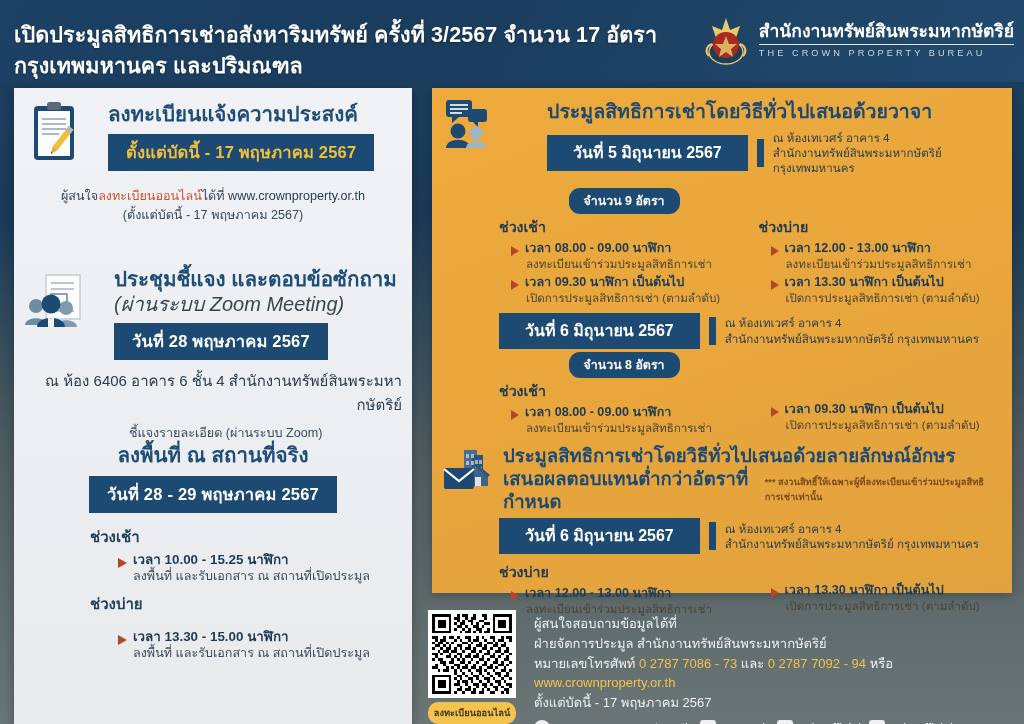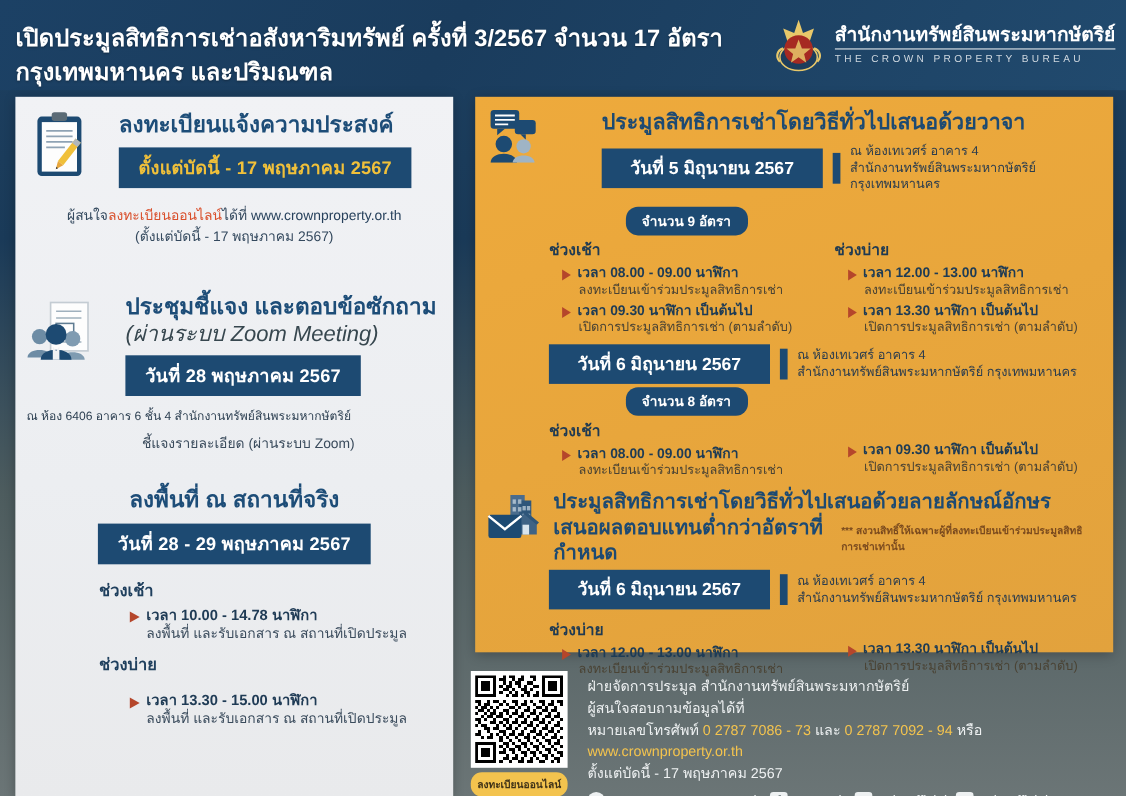"เวลา 08.00 - 09.00 นาฬิกา" .bullet-row { align-items: center -> flex-end }
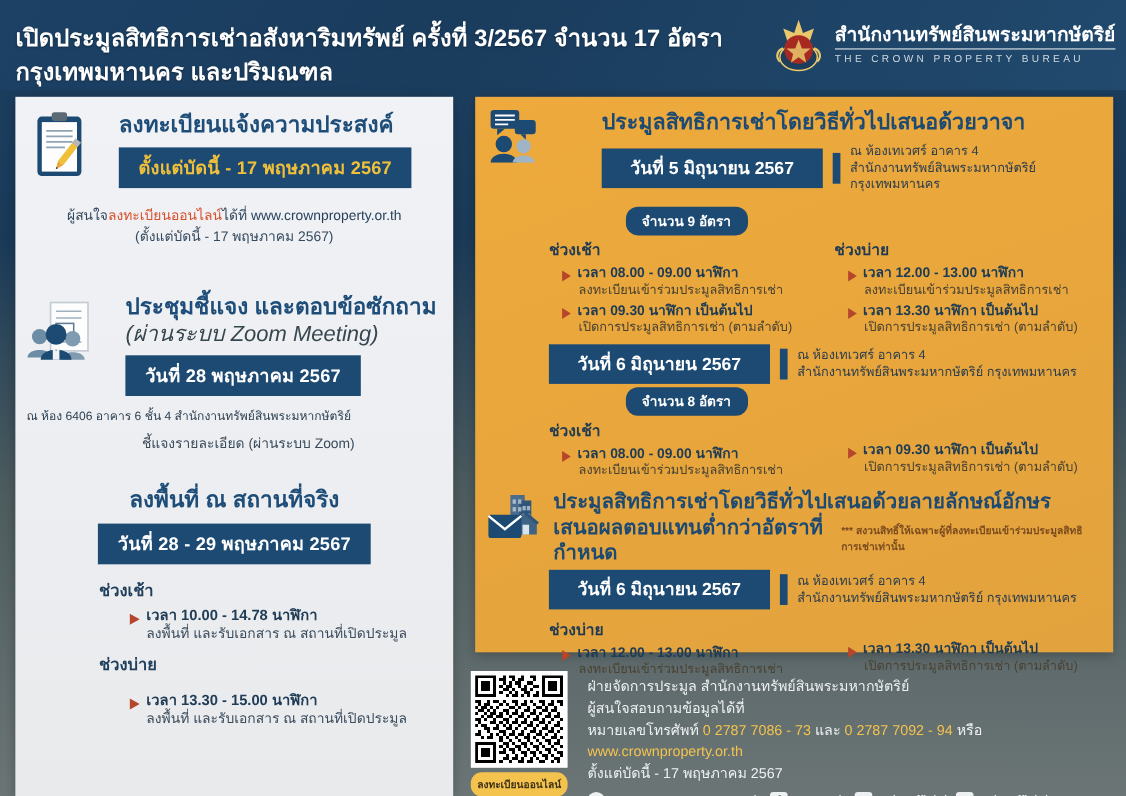"ณ ห้อง 6406 อาคาร 6" .place { font-size: 11px -> 15px; text-align: left -> right }
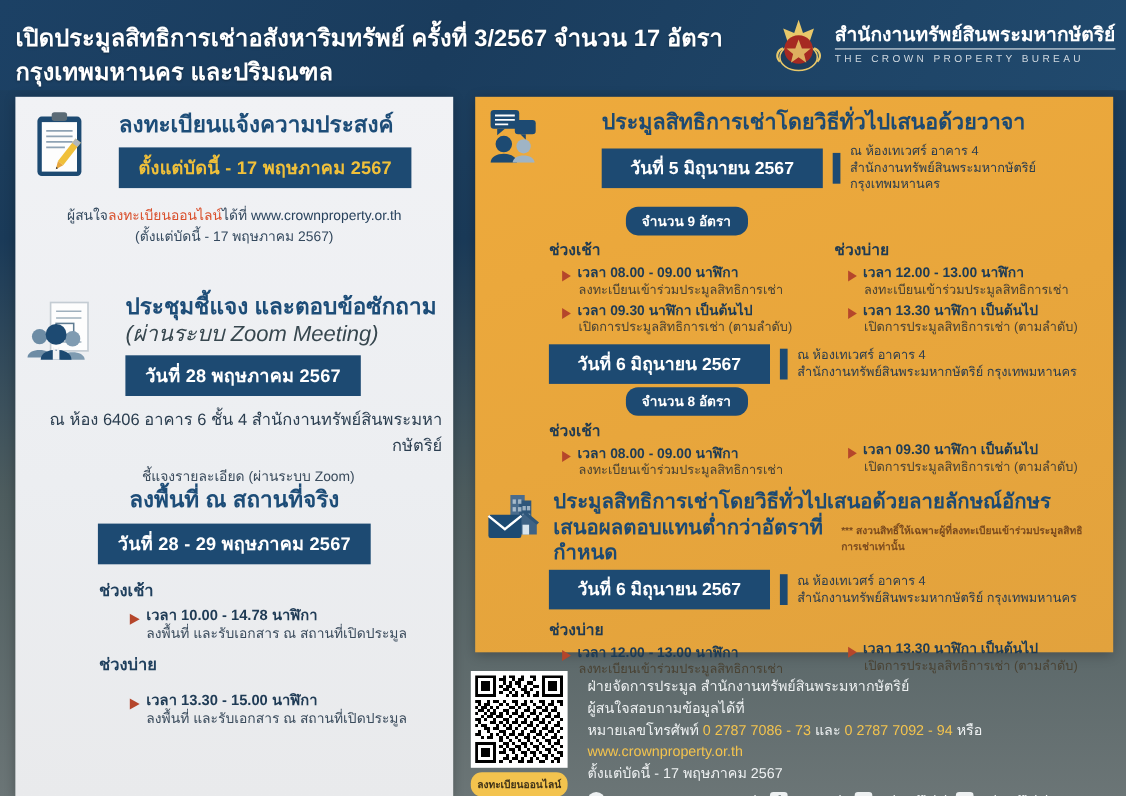"เวลา 10.00 - 14.78 นาฬิกา" div.btxt-main { text: 14.78 -> 15.25 }
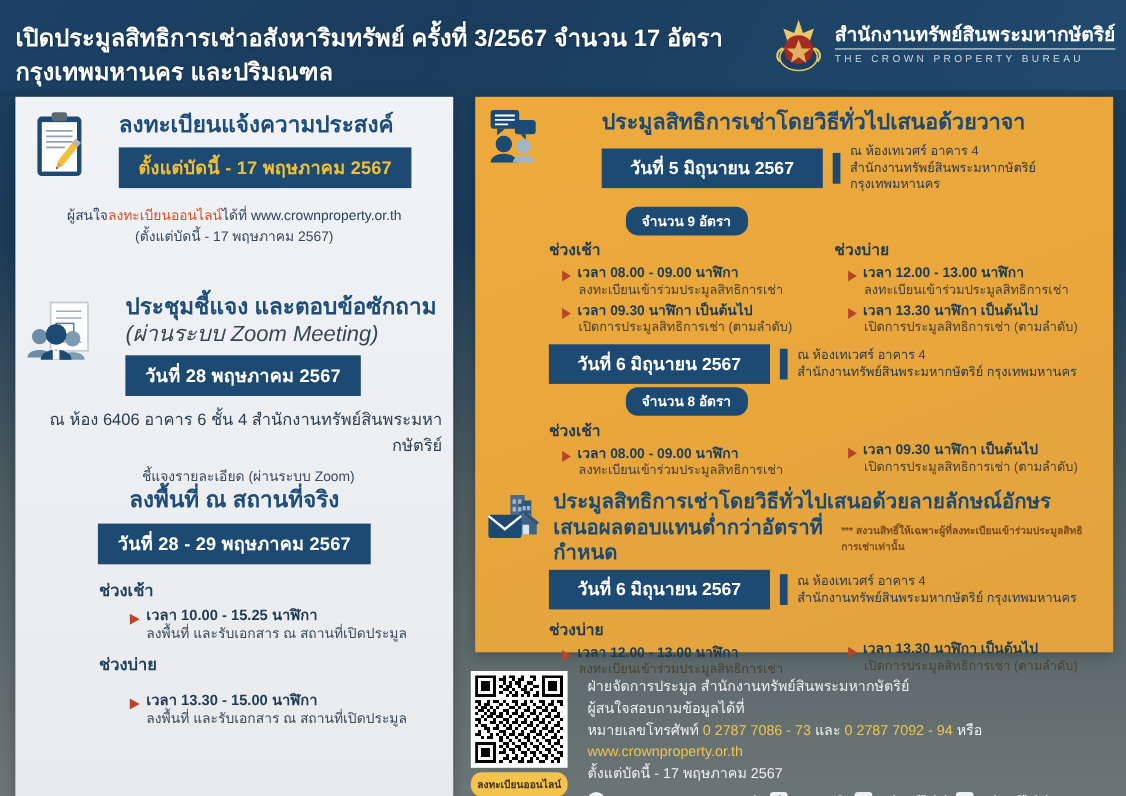"ฝ่ายจัดการประมูล" div { order: before "ผู้สนใจสอบถามข้อมูลได้ที่" -> after "ผู้สนใจสอบถามข้อมูลได้ที่" }
